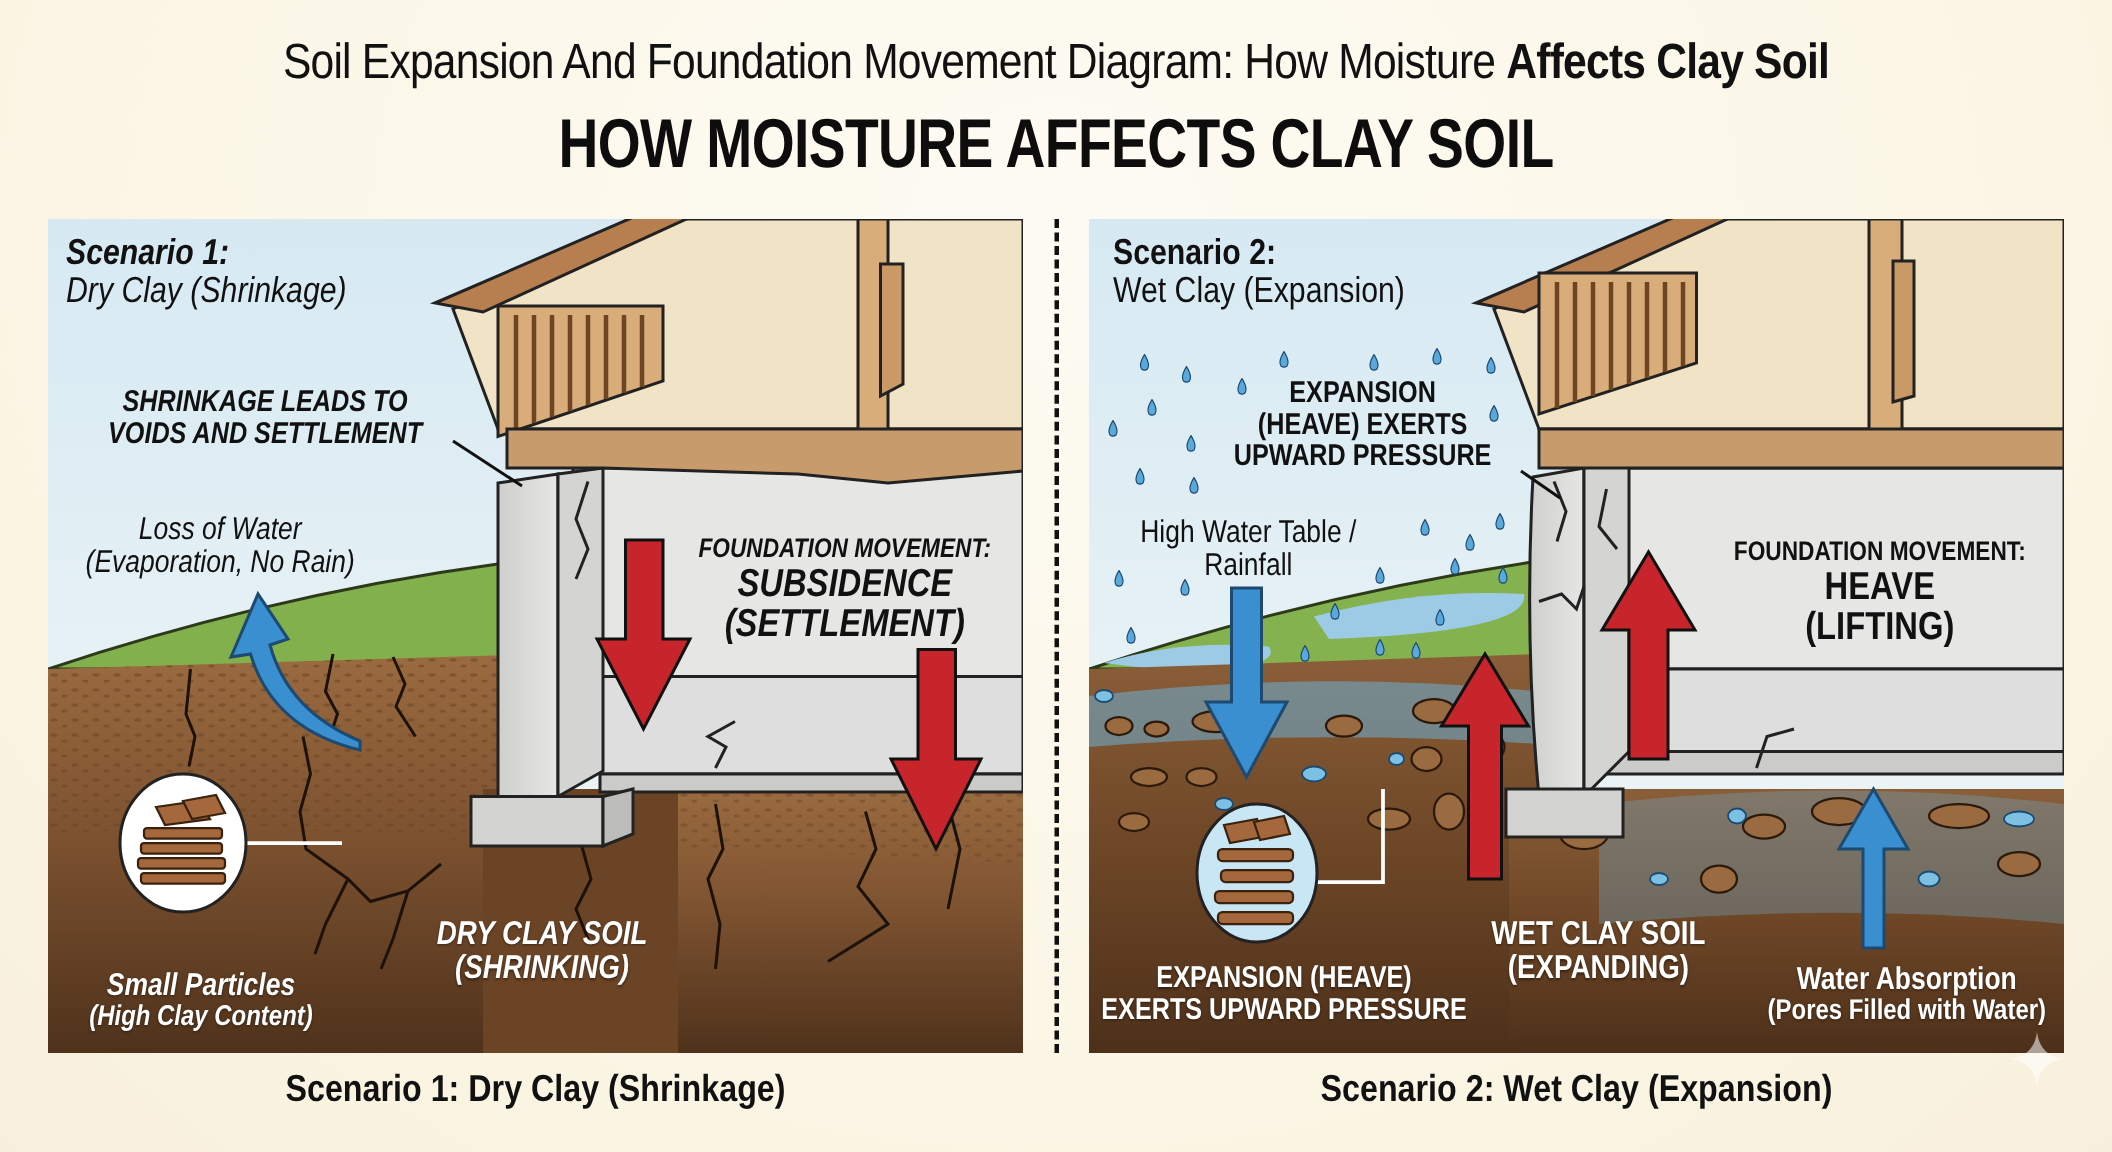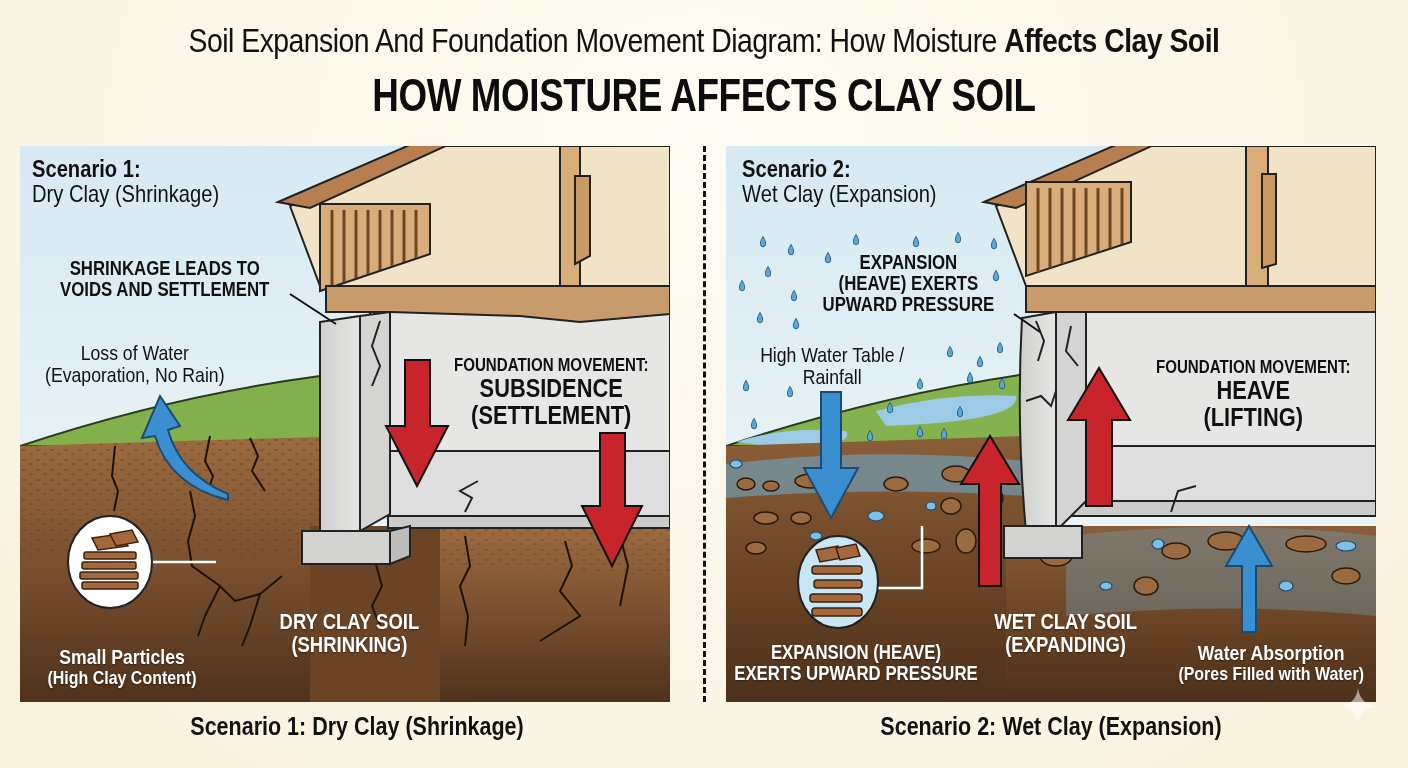"Scenario 1:" #panel1 { font-style: none -> italic; left: 20px -> 32px }
